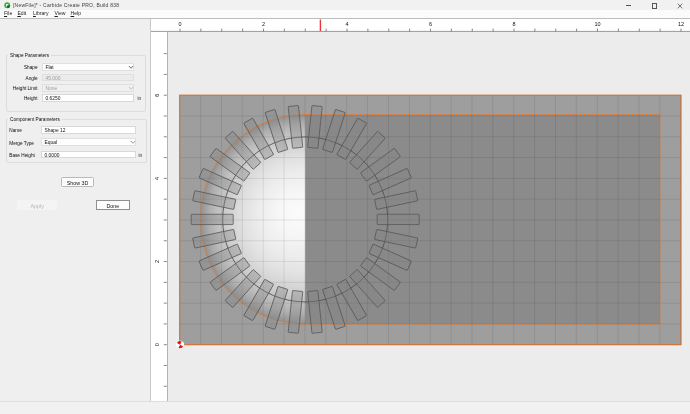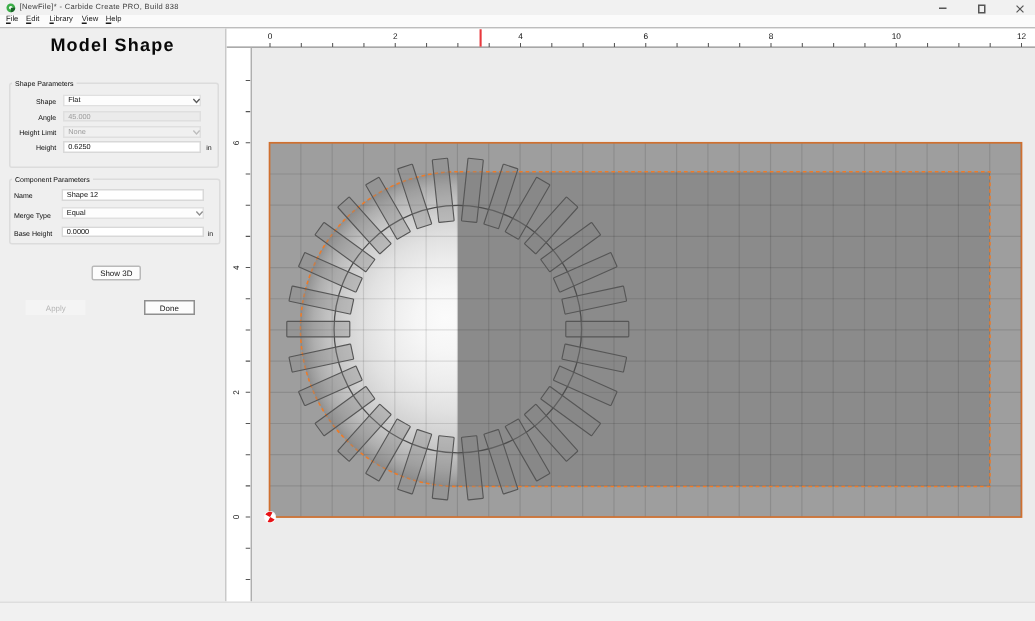"Model Shape" div.abs { html: <div>Model Shape</div> -> none }
